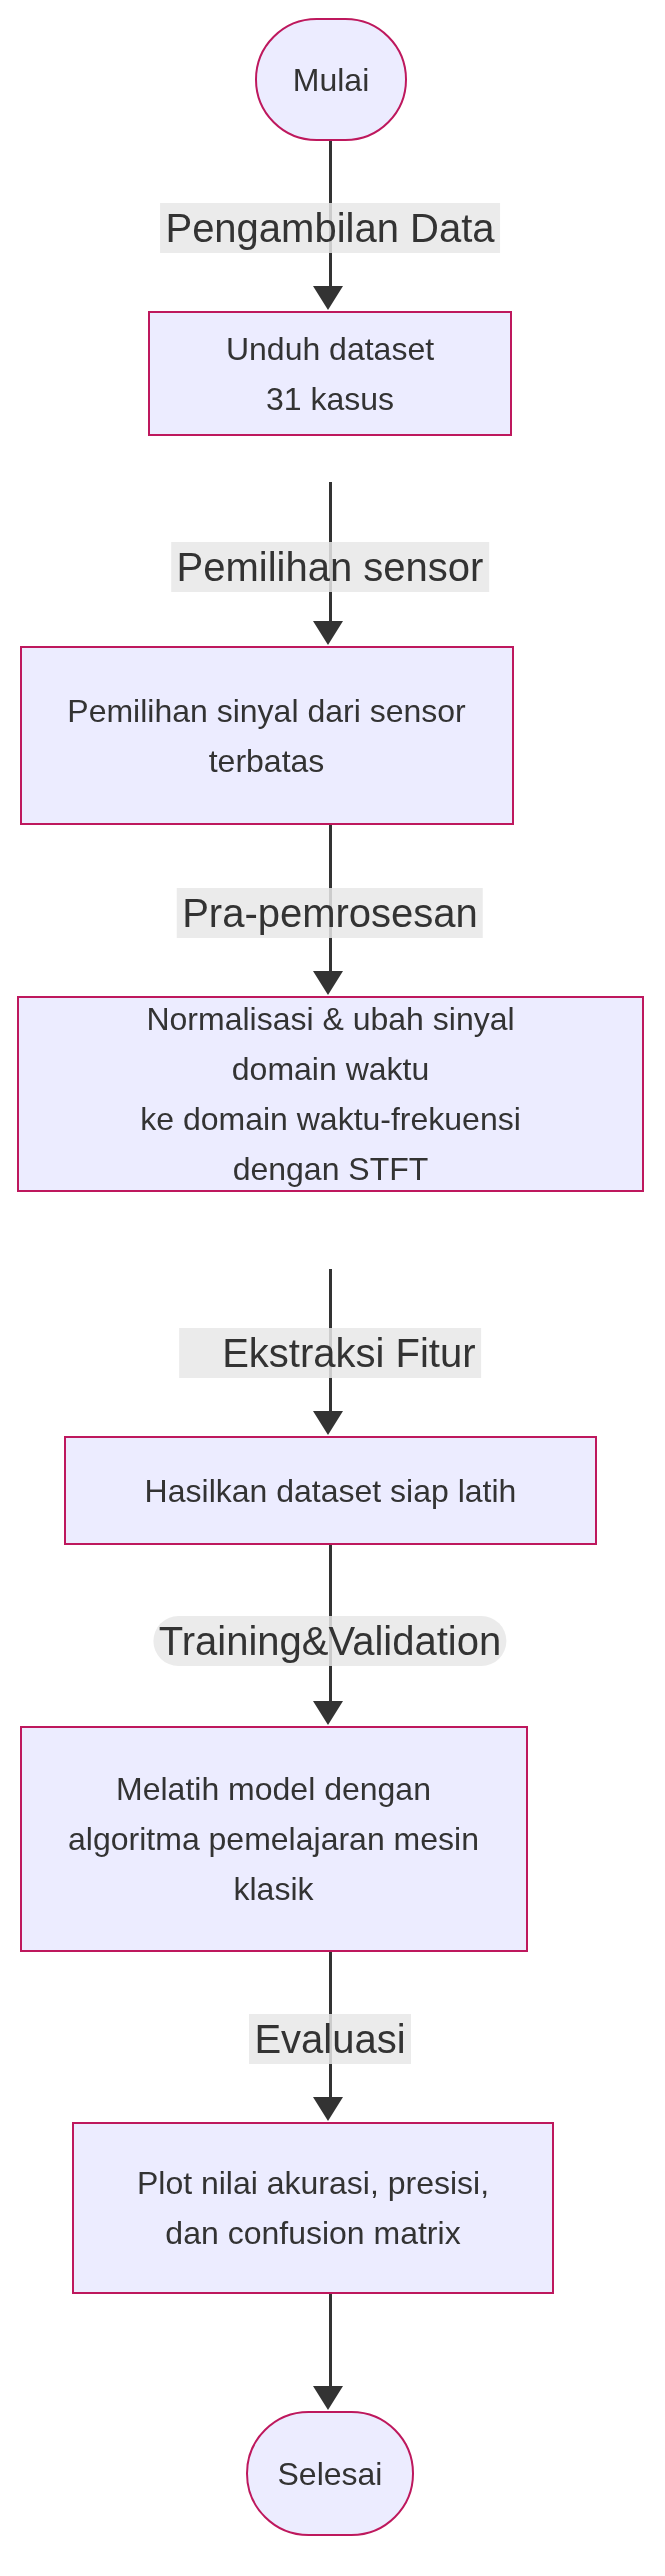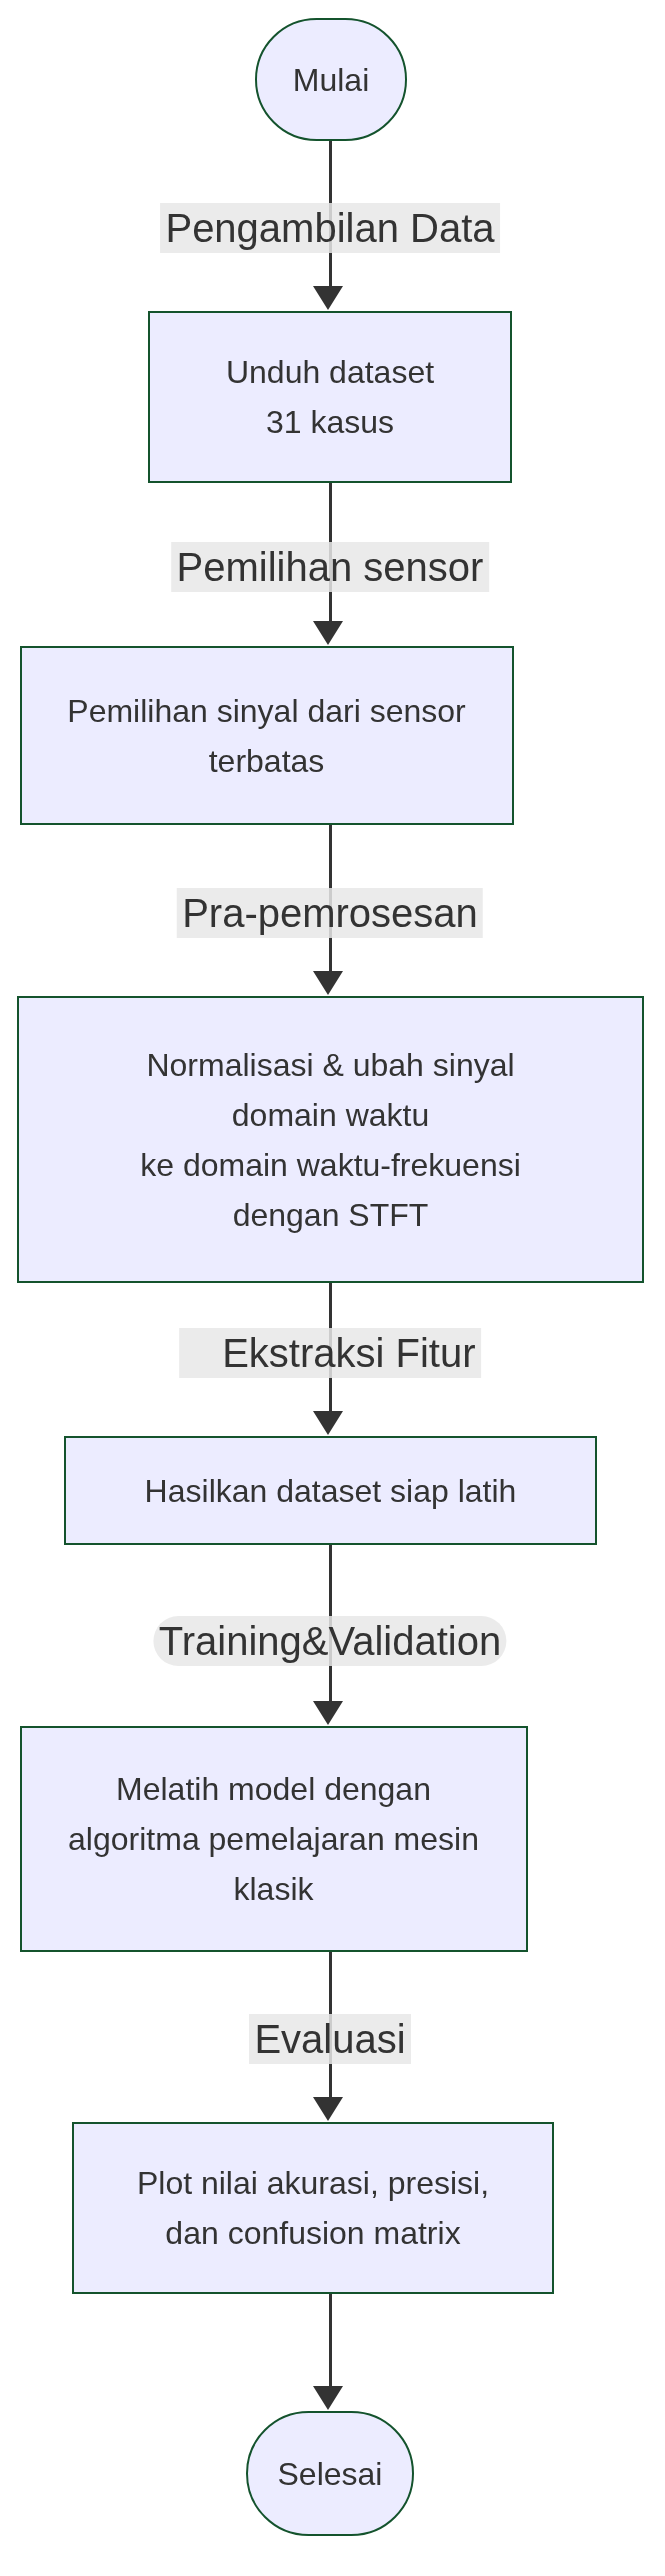"Mulai" .node { border: 2px solid #14532d -> 2px solid #be185d }
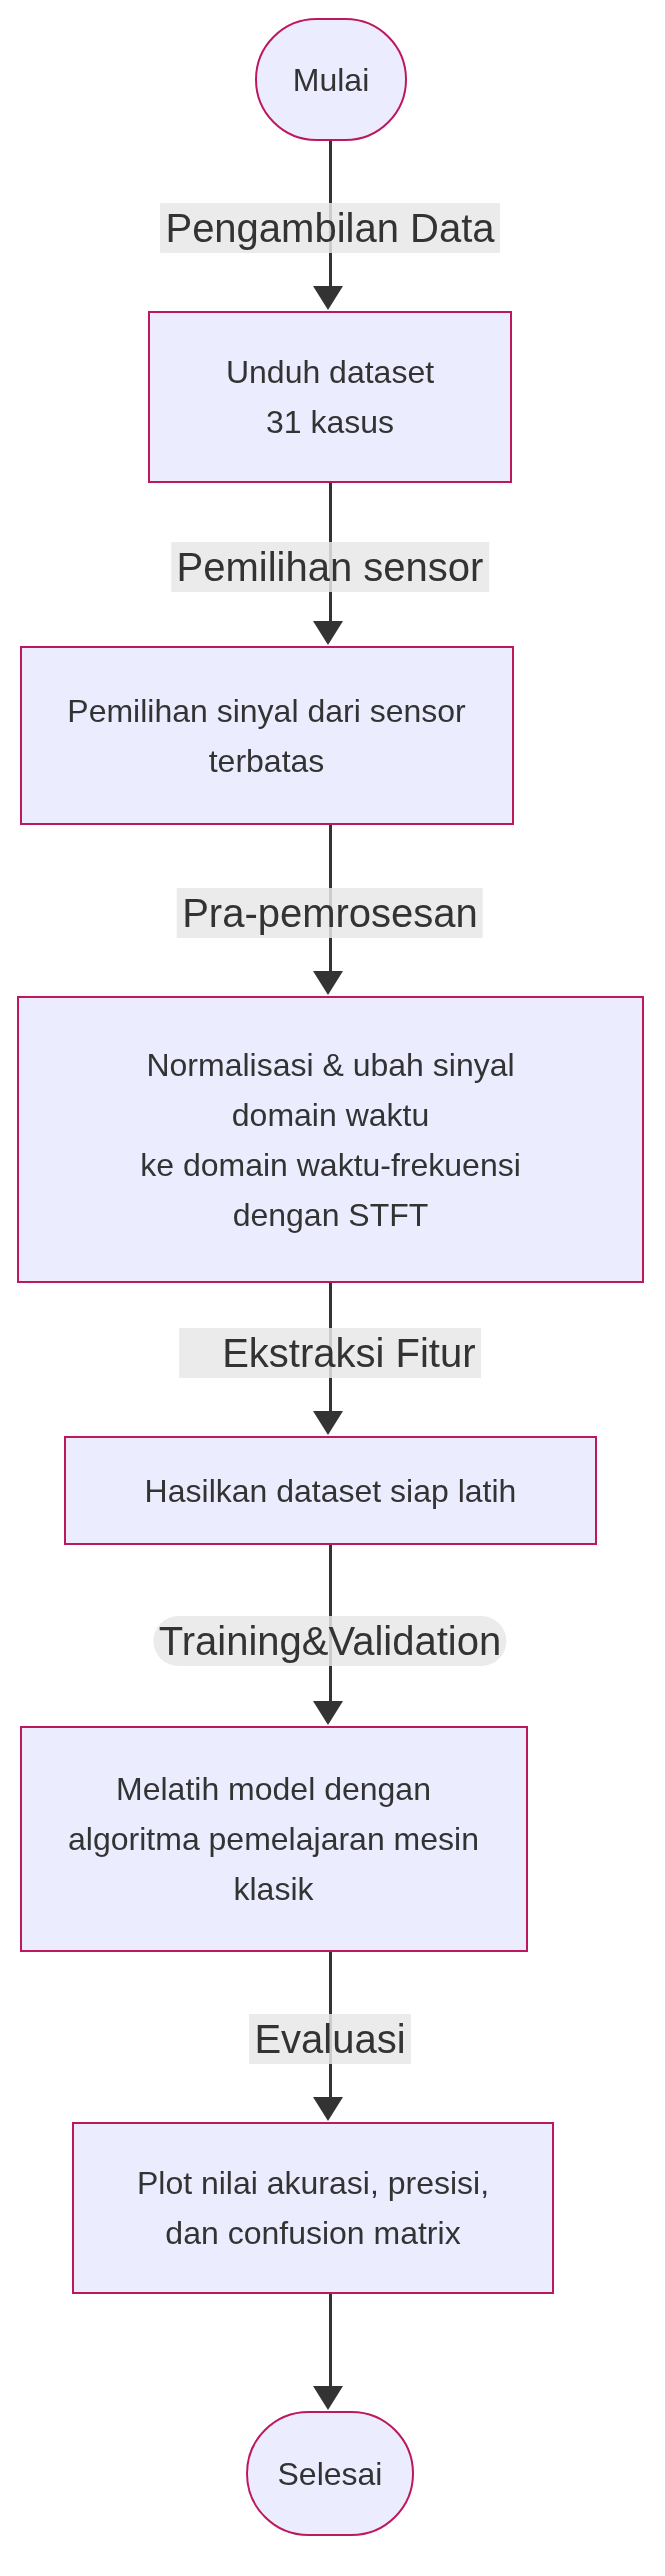"Unduh dataset" .box-download { height: 172px -> 125px }
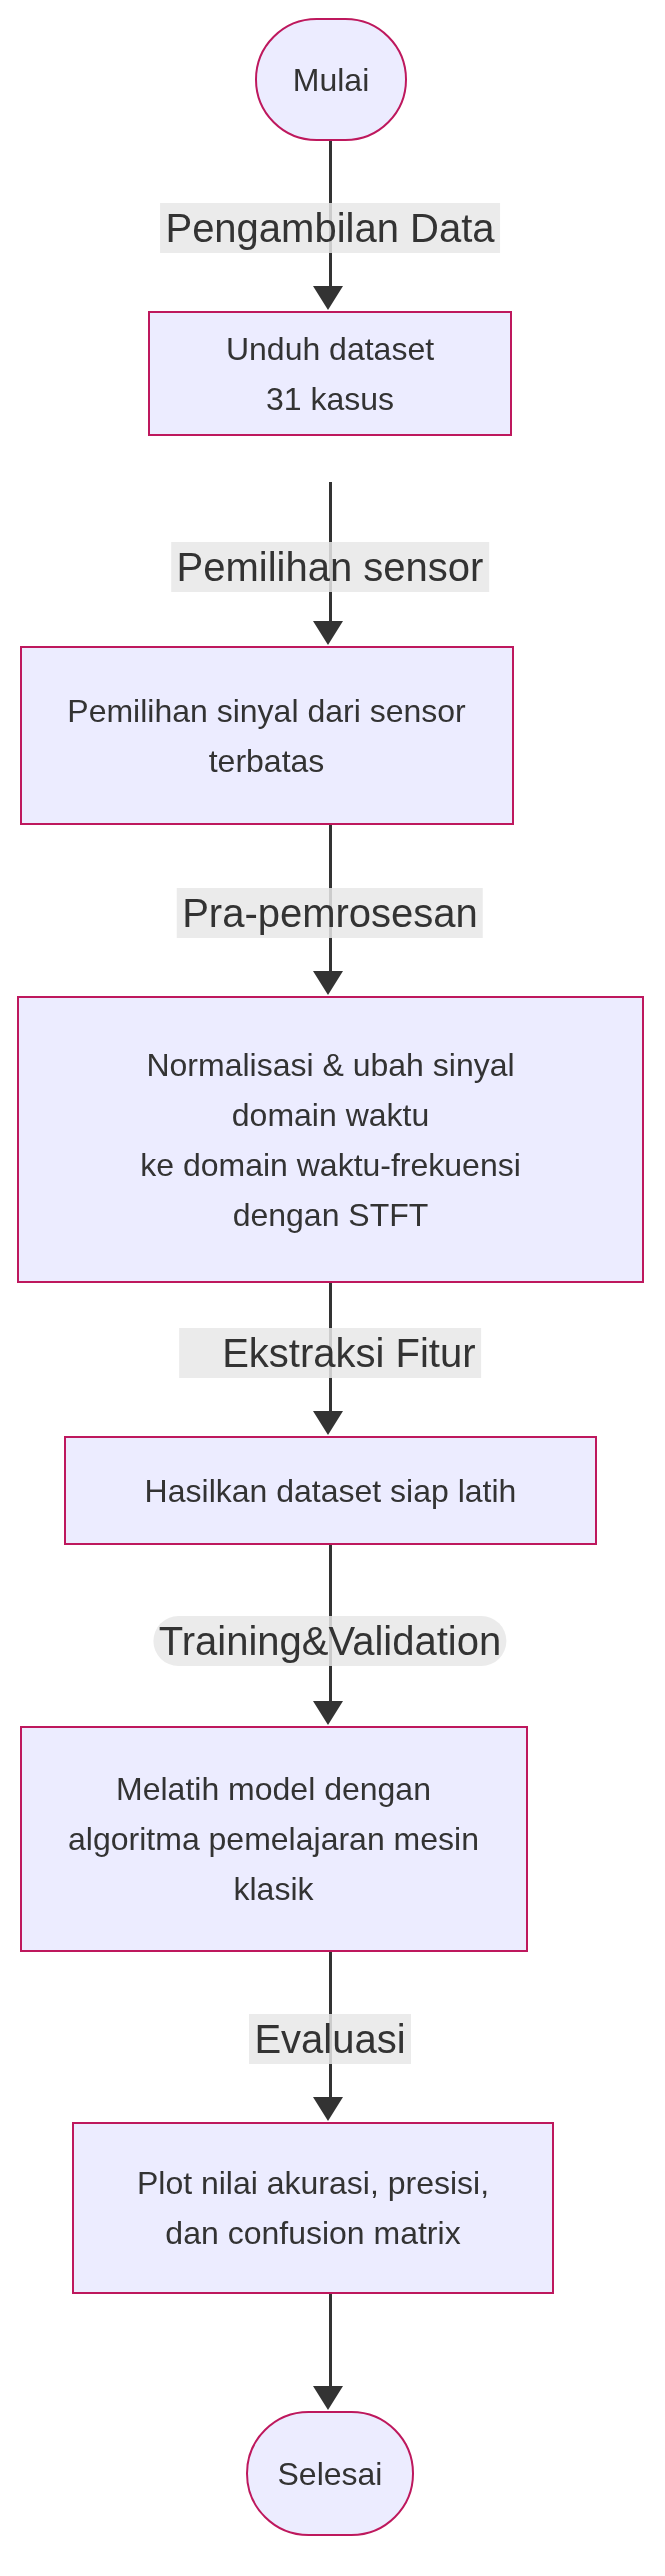"Normalisasi & ubah sinyal" .box-normalize { height: 287px -> 196px }
